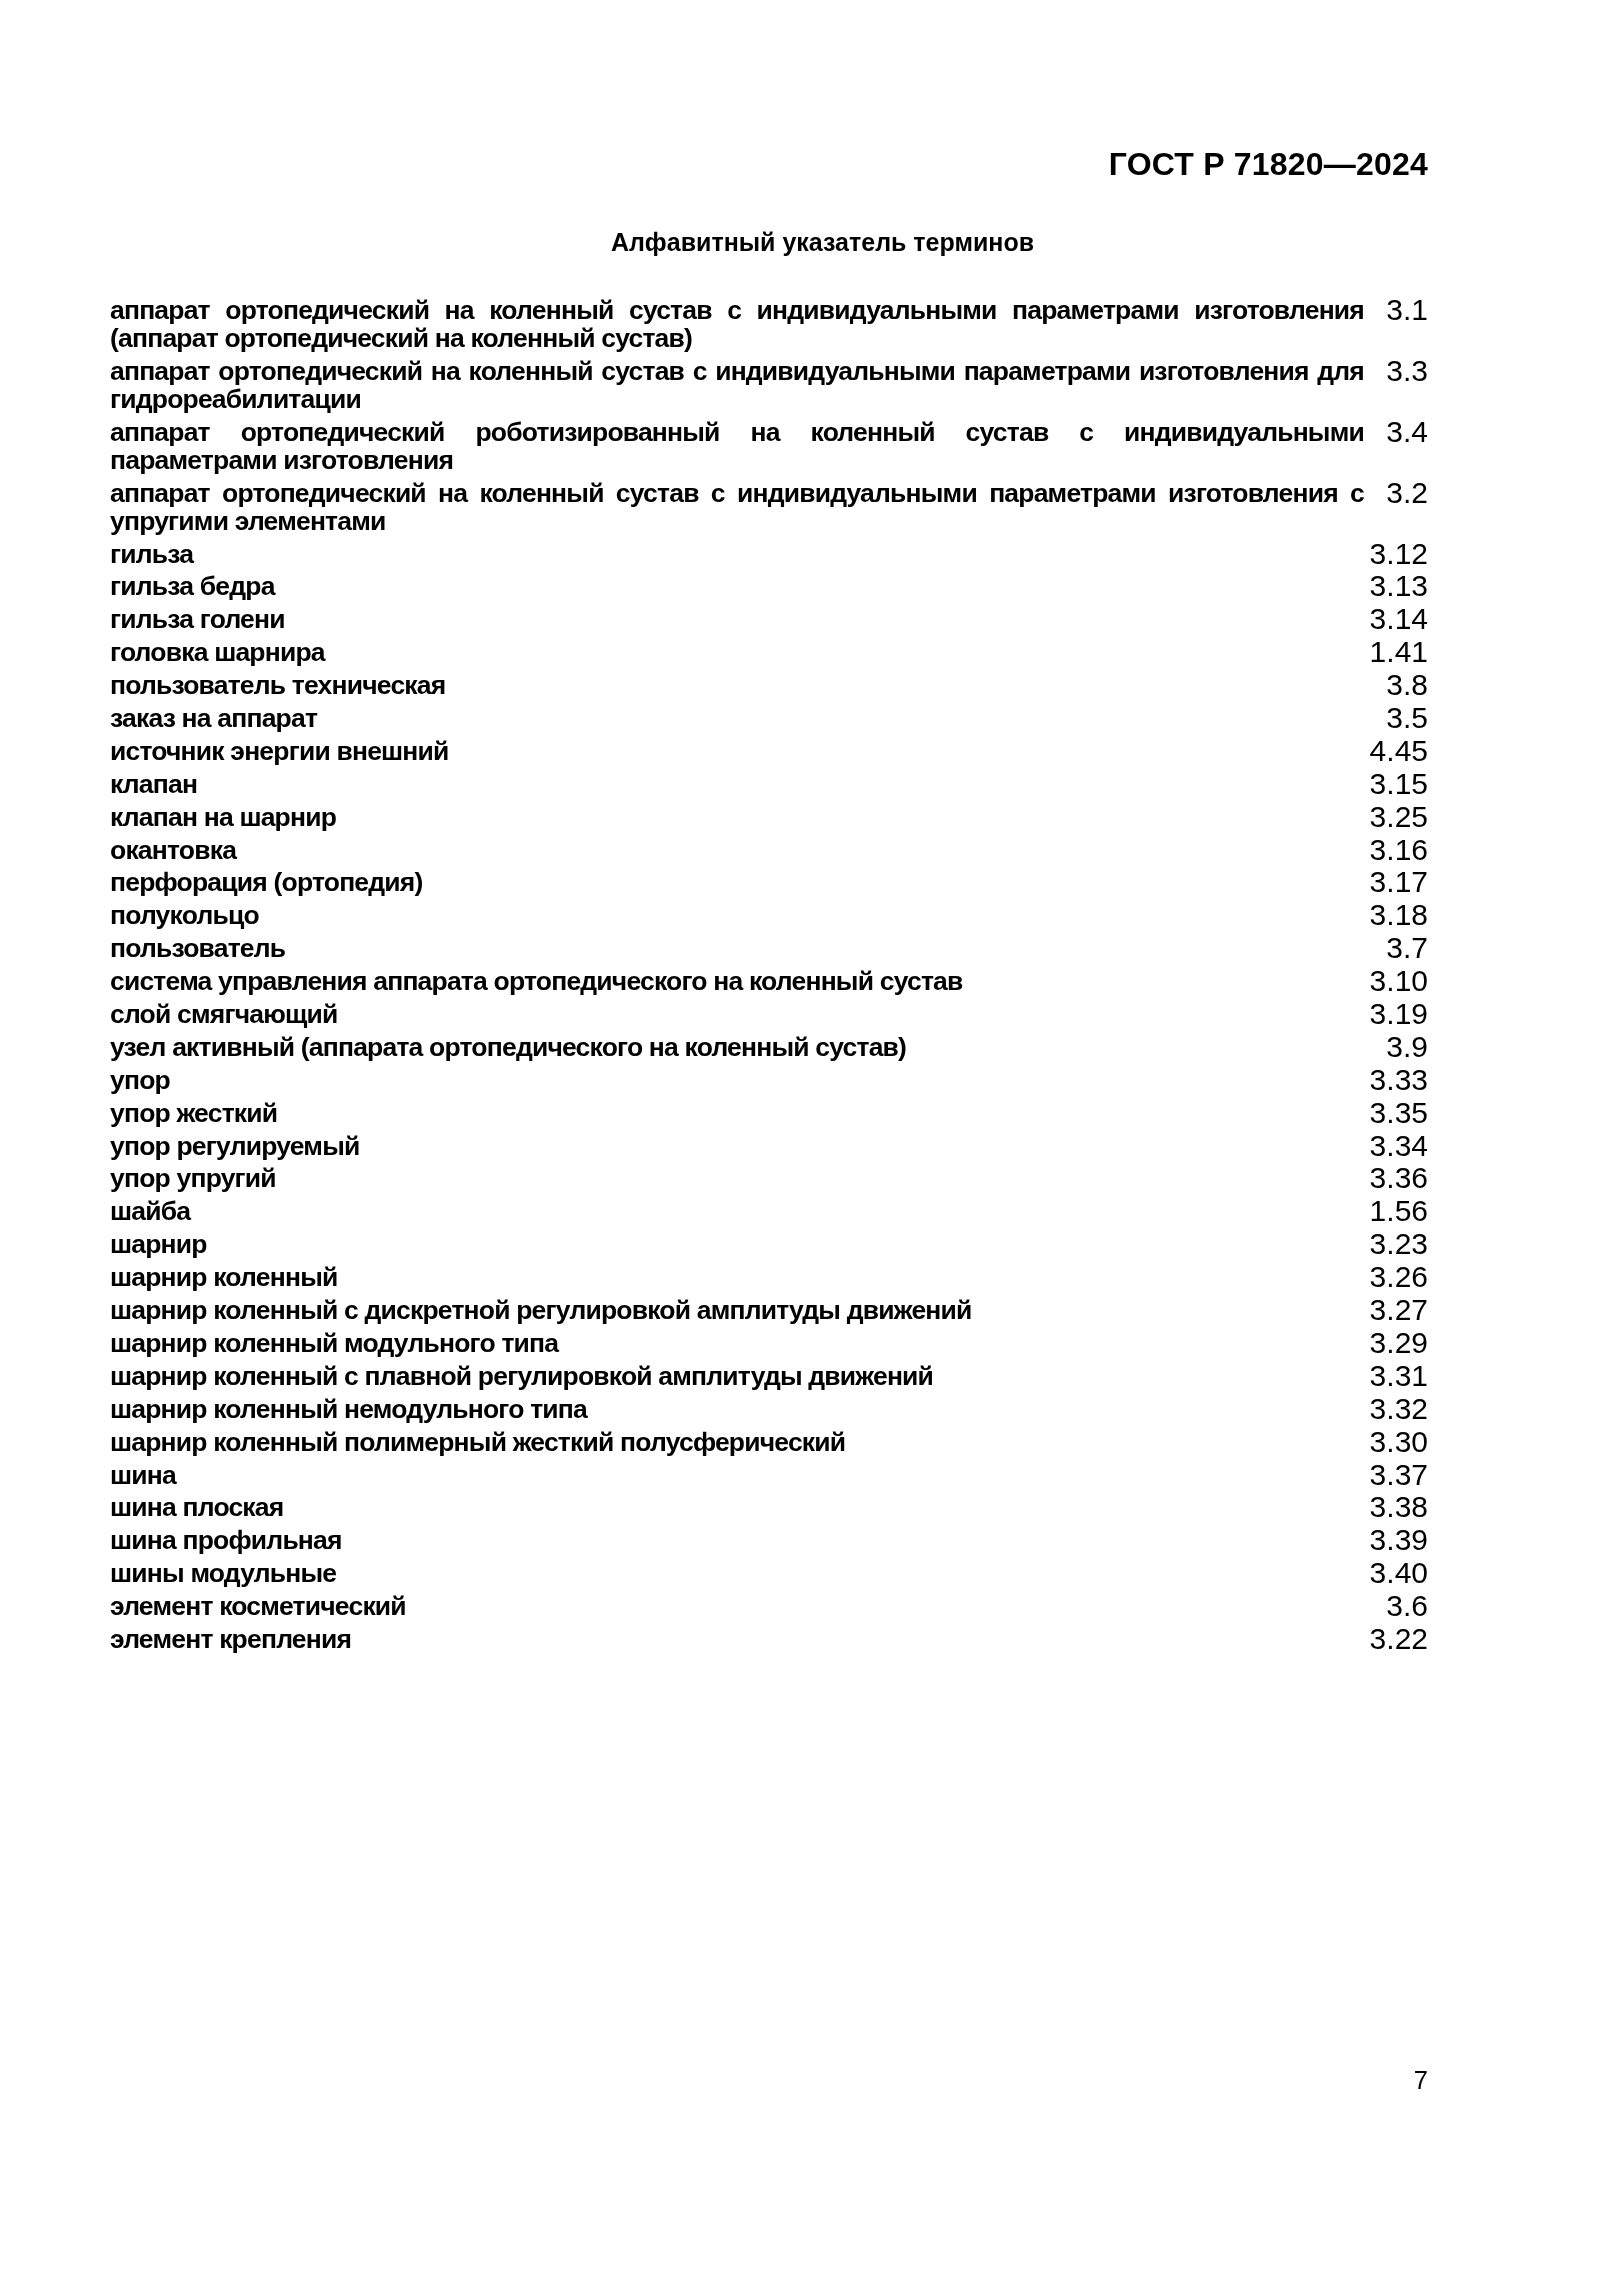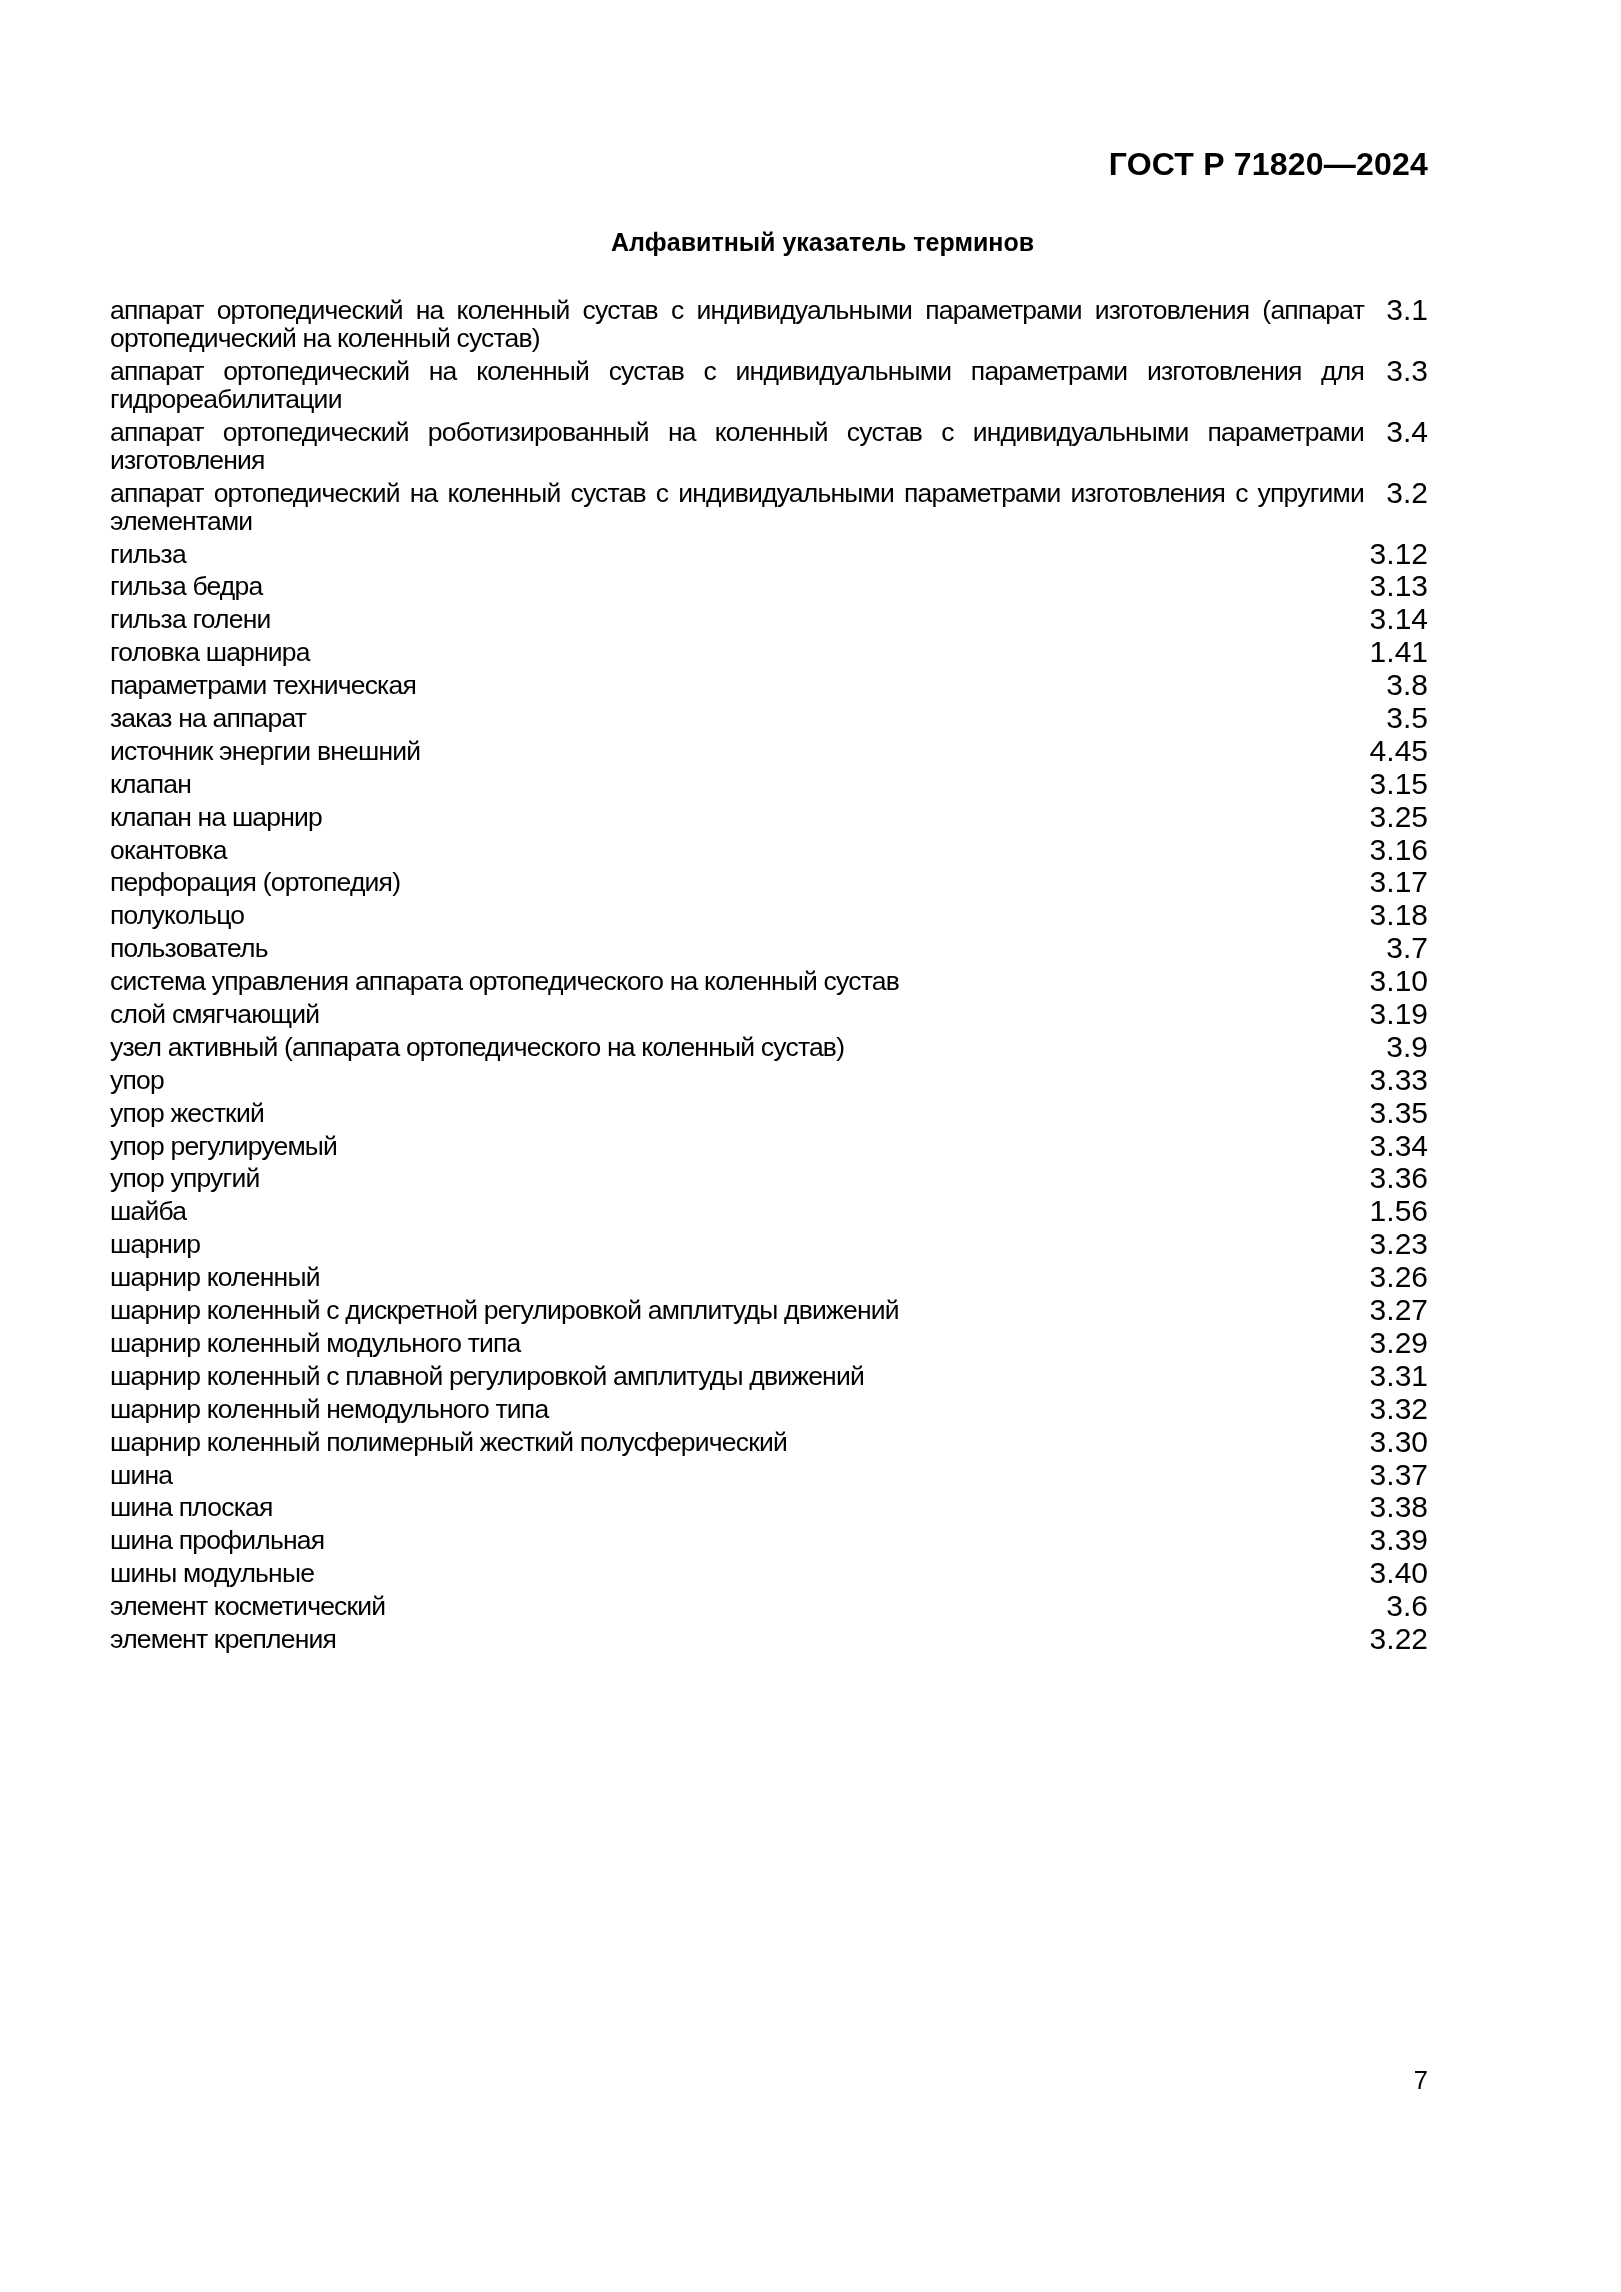"аппарат ортопедический на коленный" .term { font-weight: 400 -> 700 }
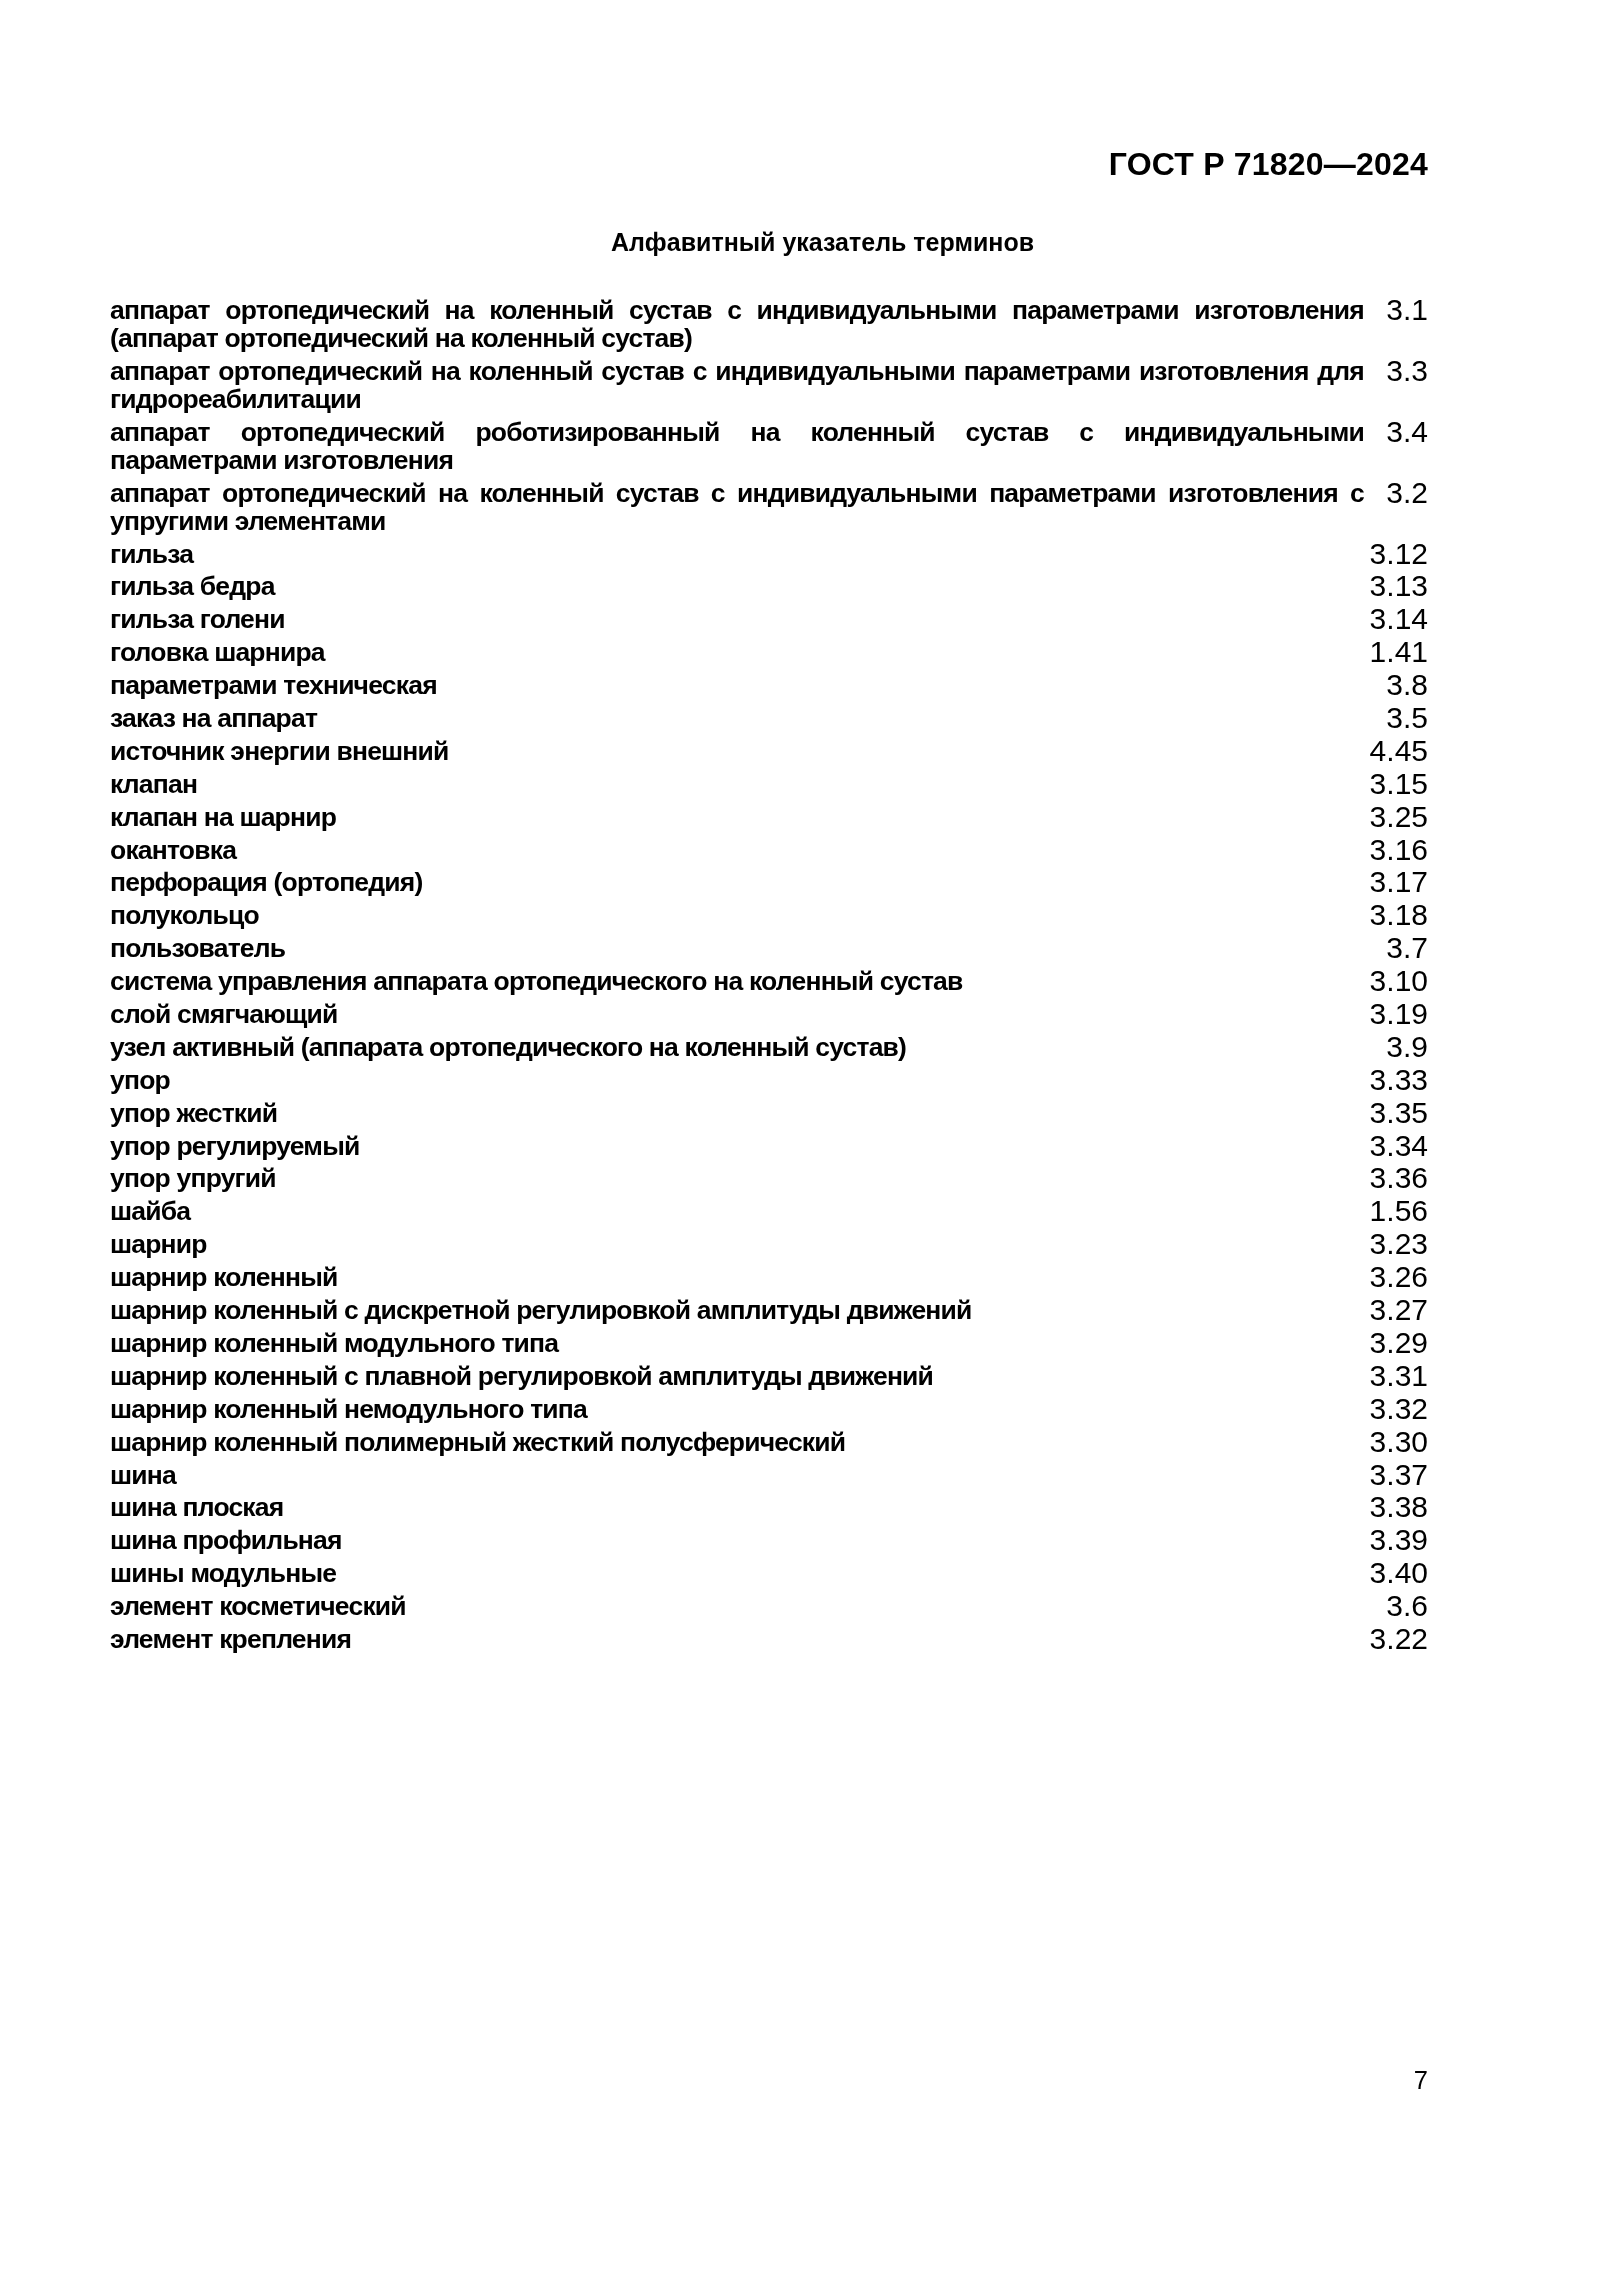"параметрами техническая" div.term { text: параметрами -> пользователь }
